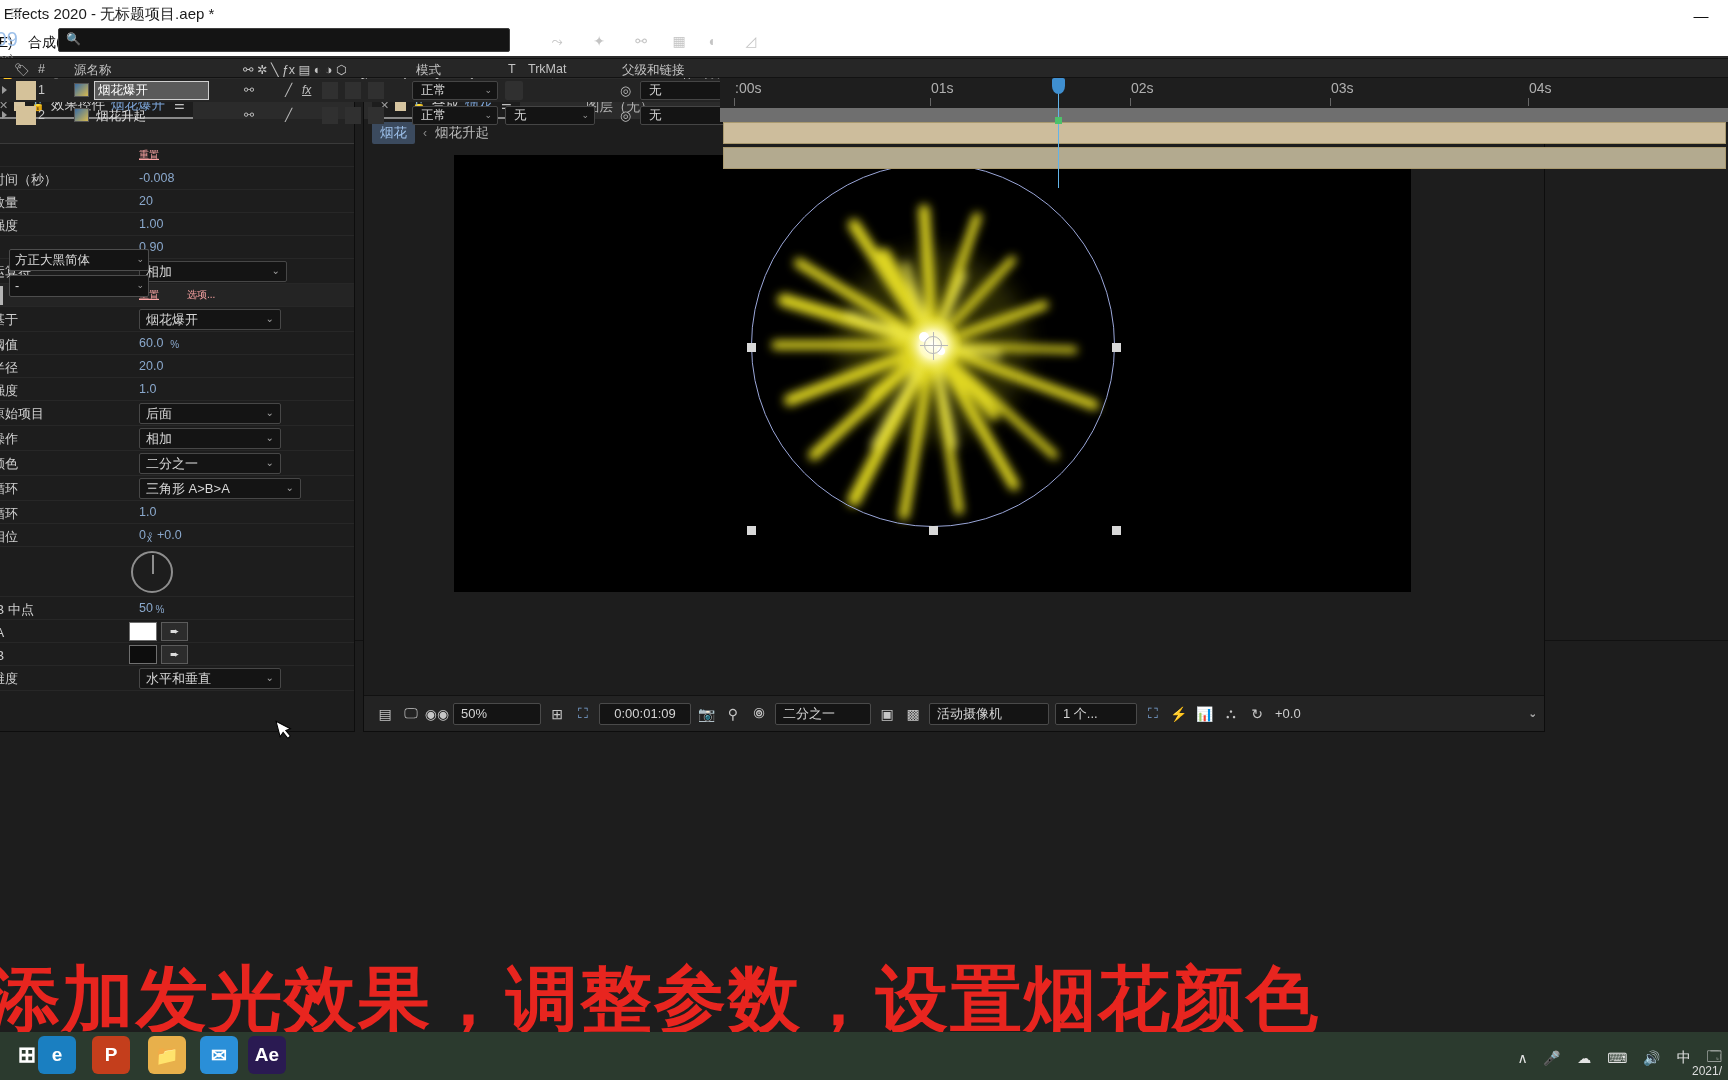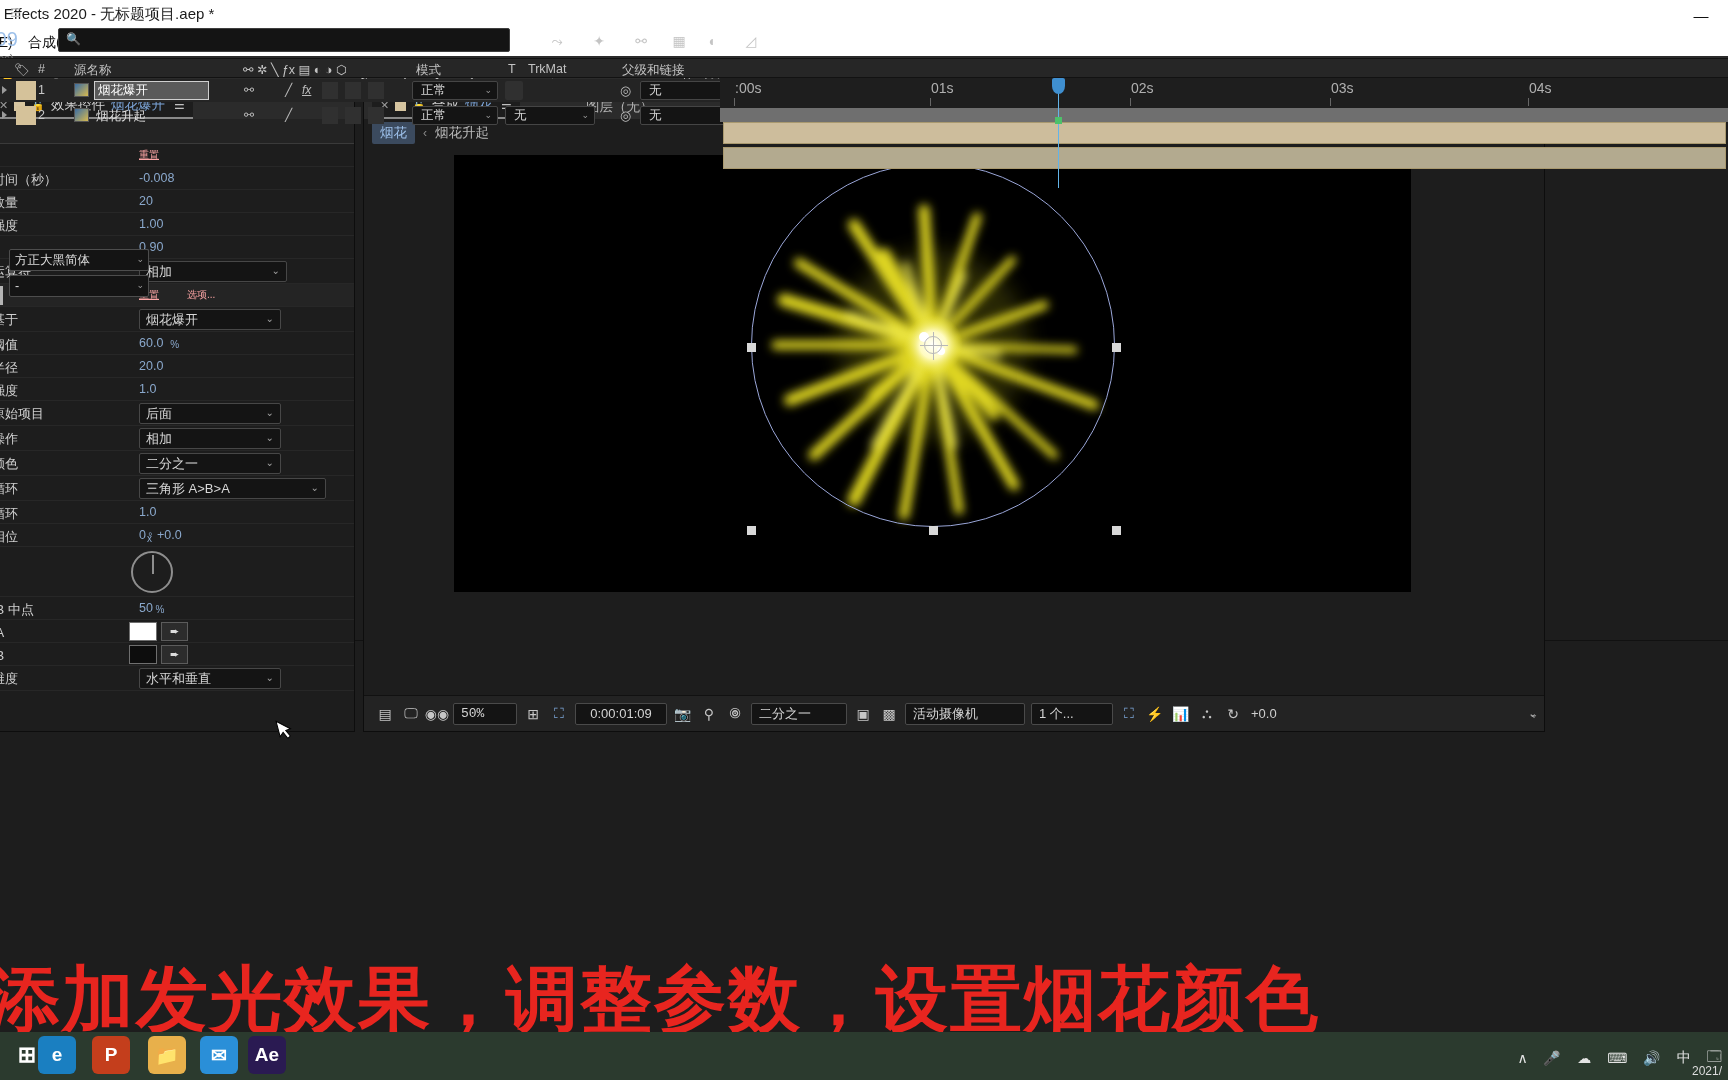"三角形 A>B>A" div.dd { width: 187px -> 162px }
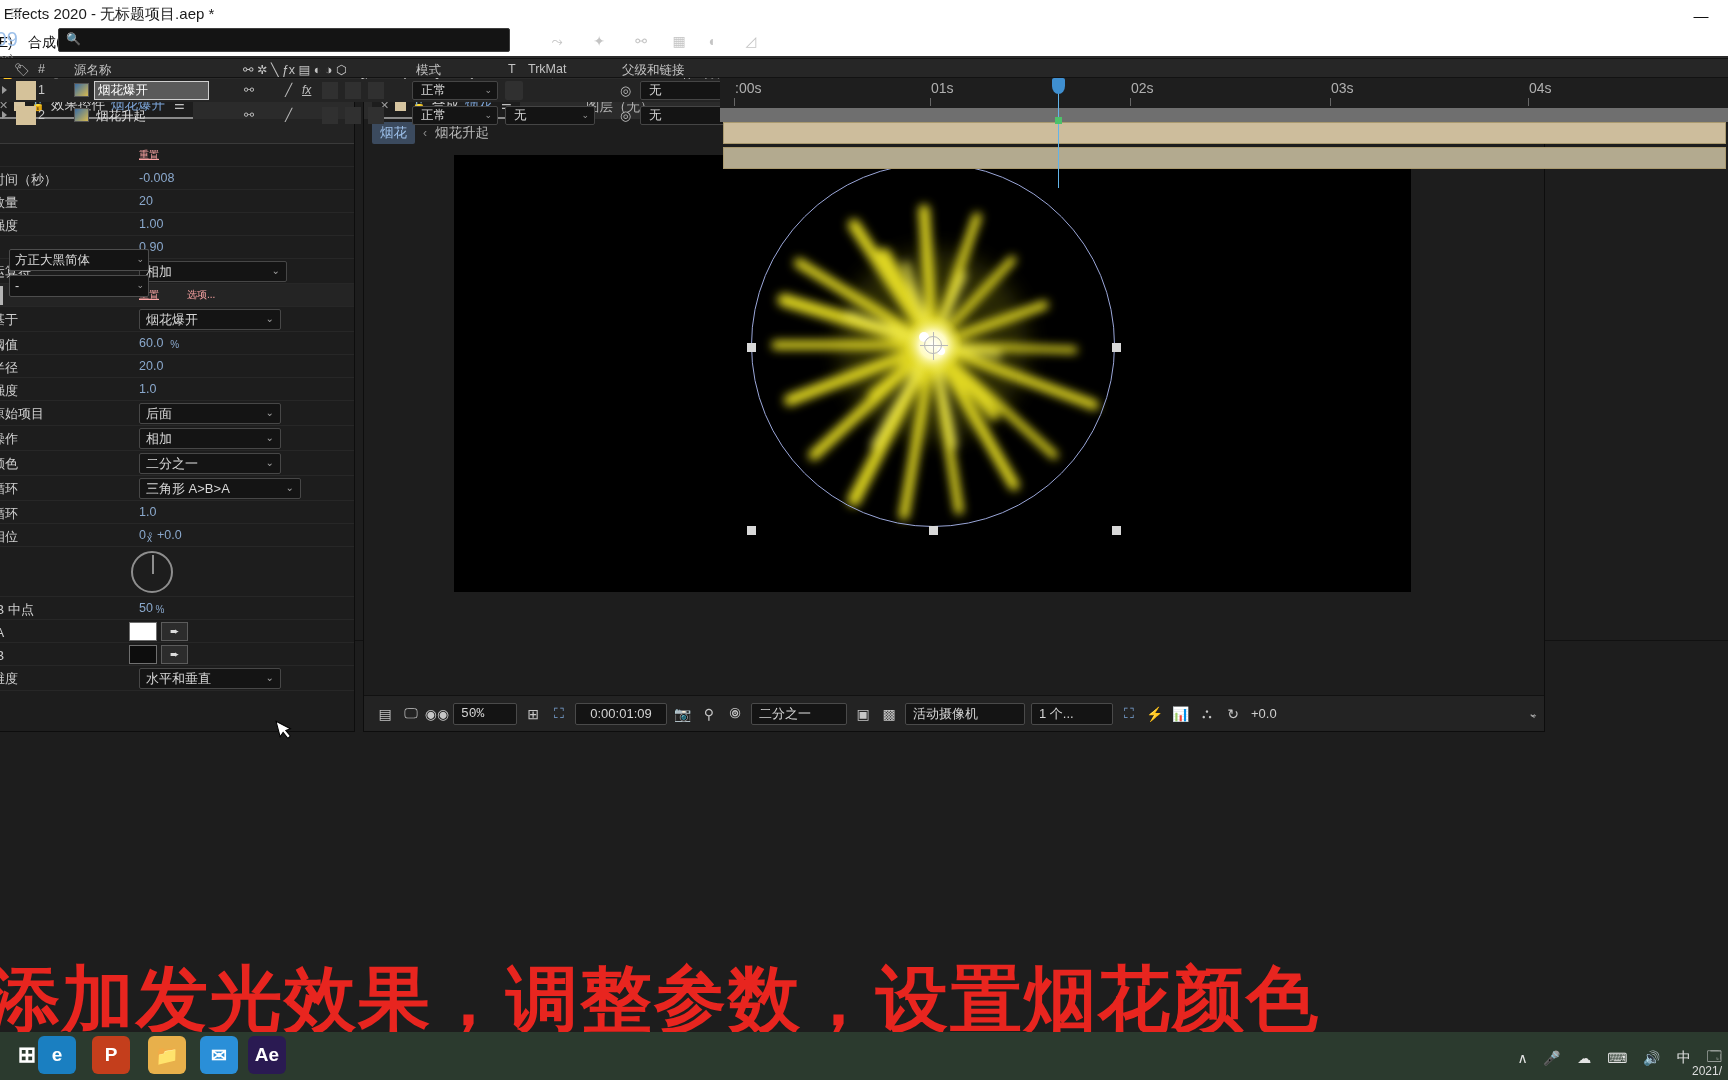"50%" div.vbox { font-family: Liberation Mono, monospace -> none; width: 64px -> 88px }
